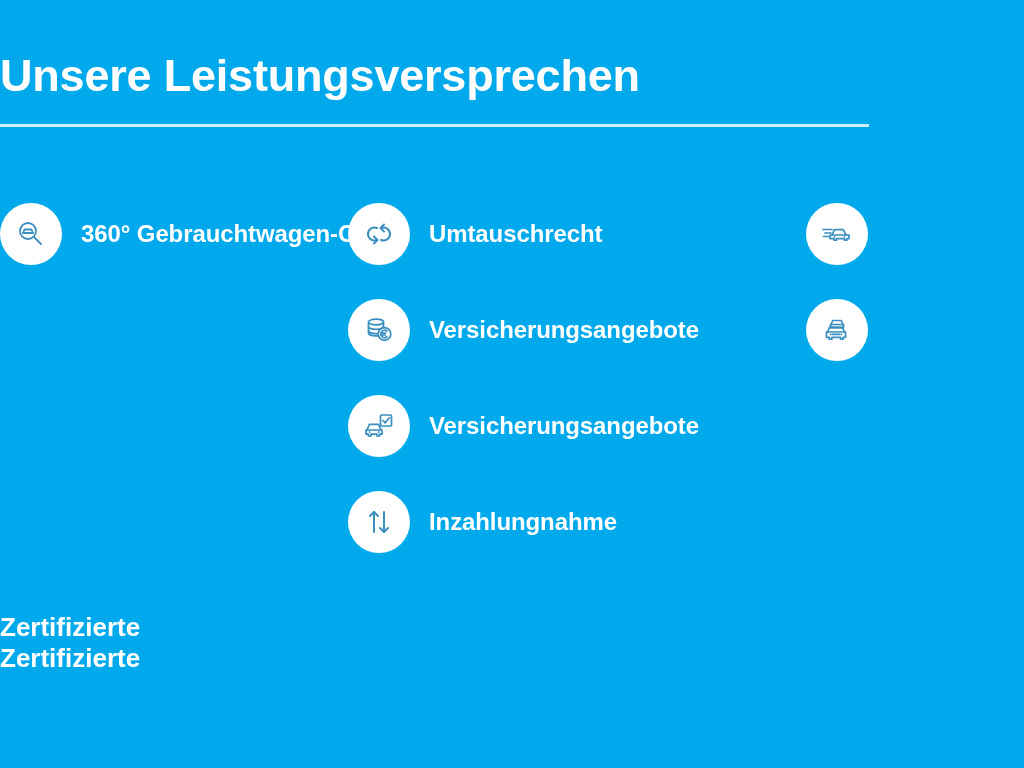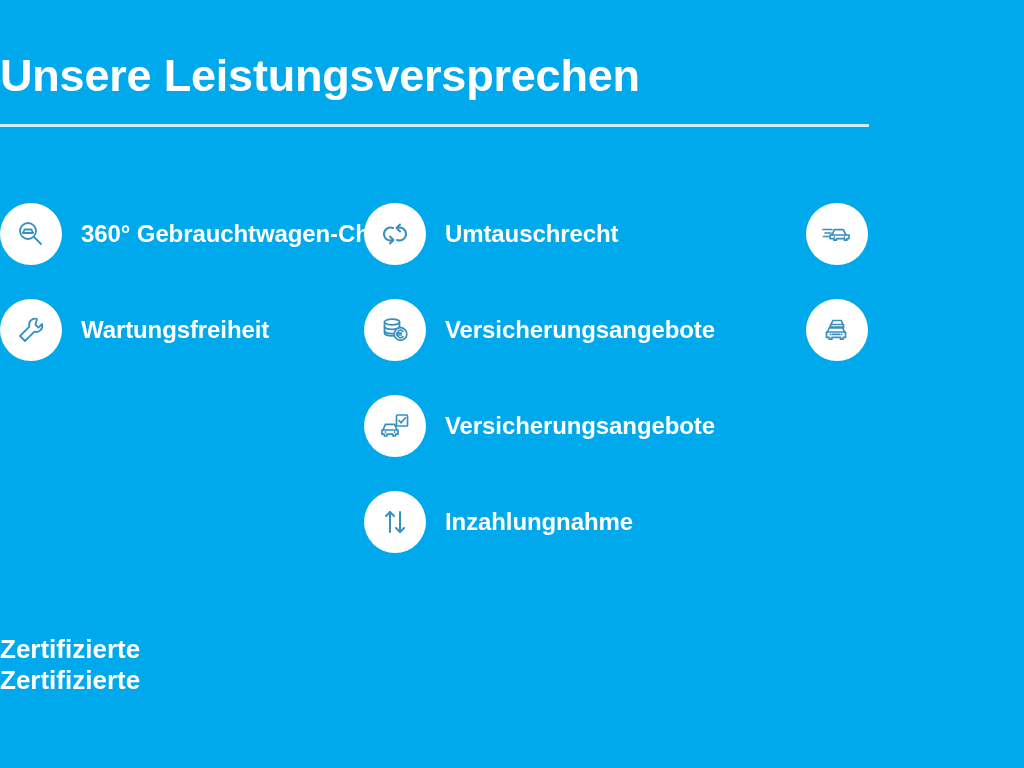"Umtauschrecht" #col-2 { left: 448px -> 432px }
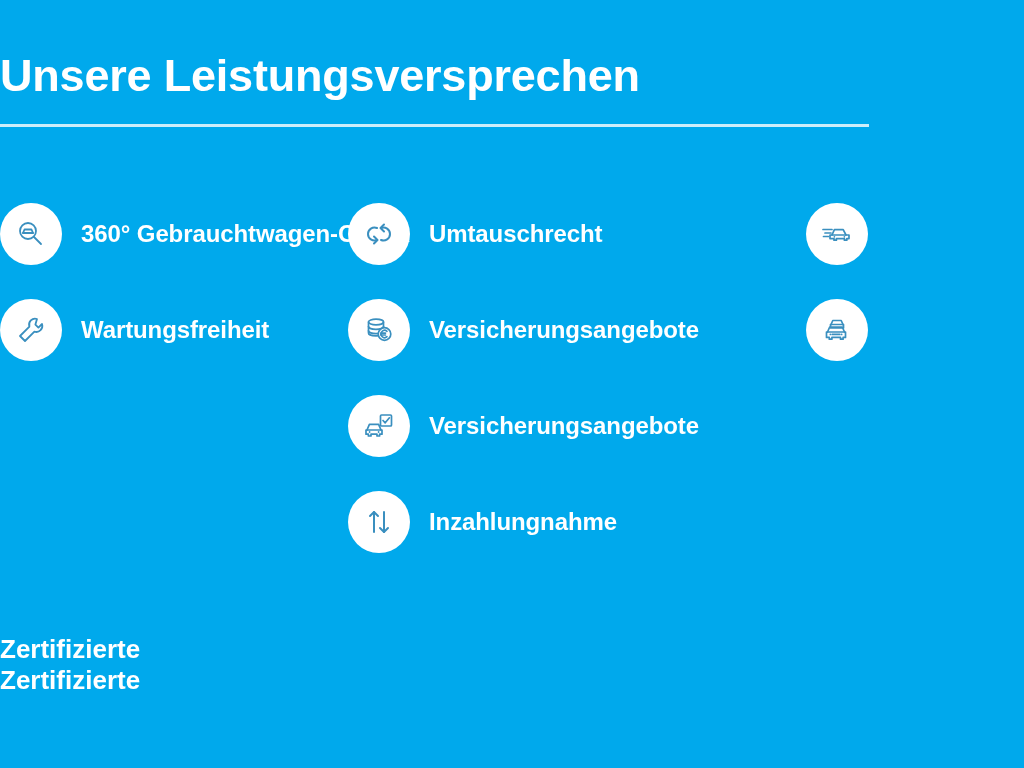"Wartungsfreiheit" div.promise-row { html: <div> <span> <svg> <path></path> </svg> </span> <span>Wartungsfreiheit</span> </div> -> none }
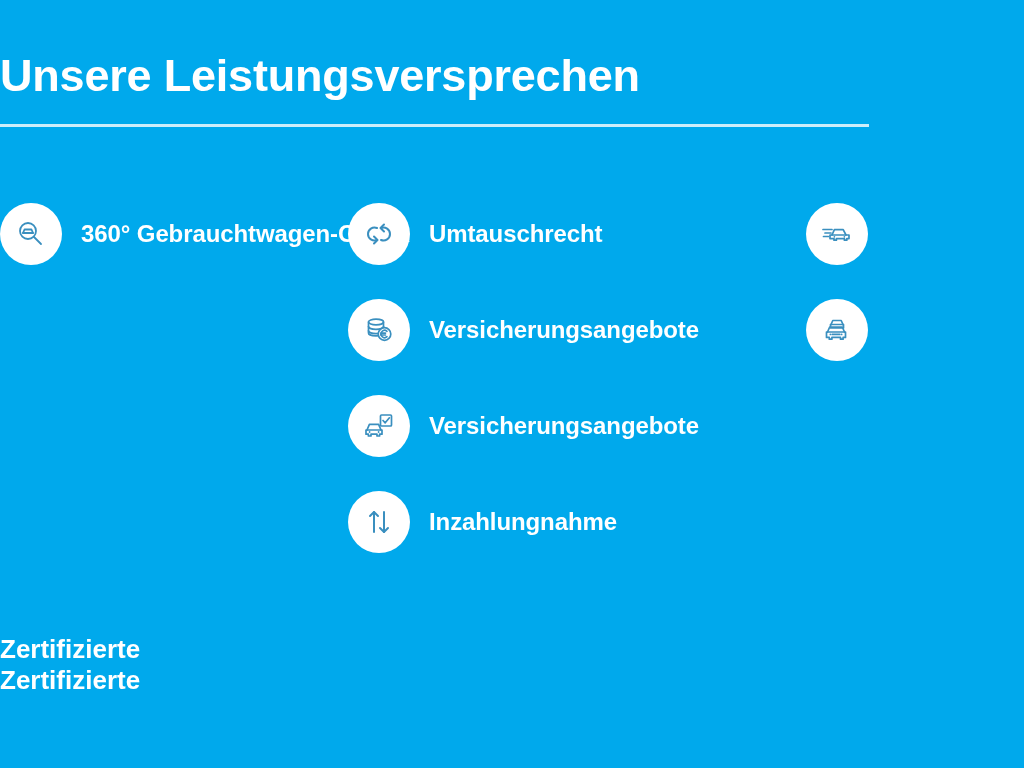"Zertifizierte" #brand-block { top: 634px -> 612px }
